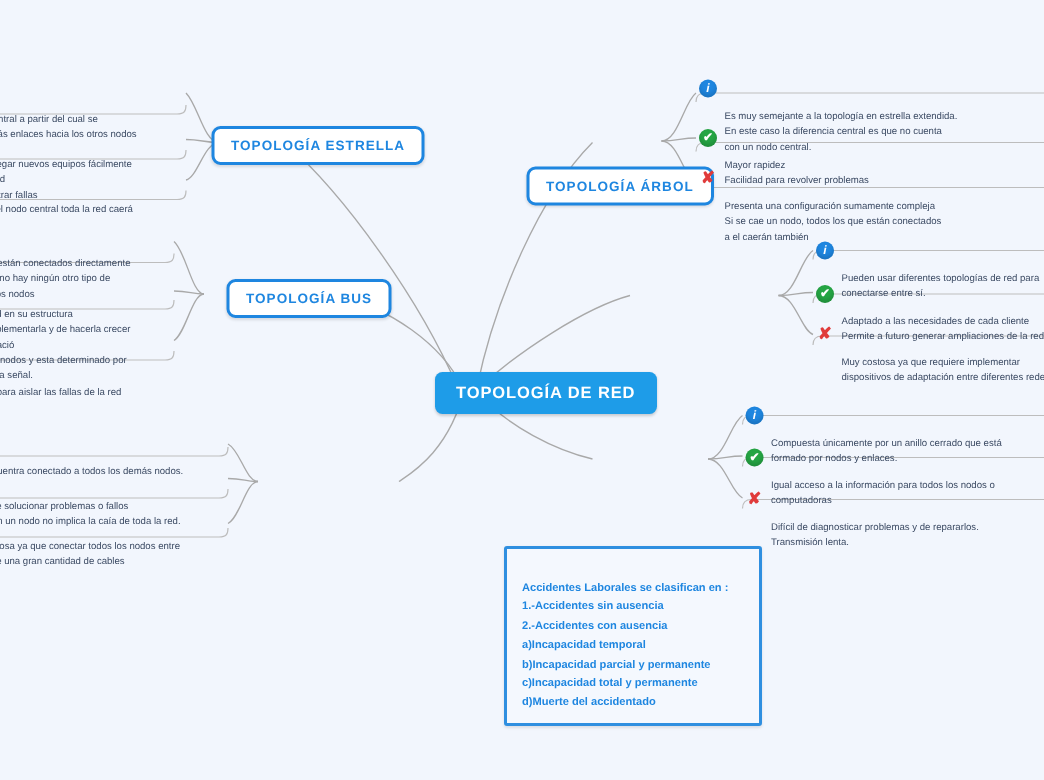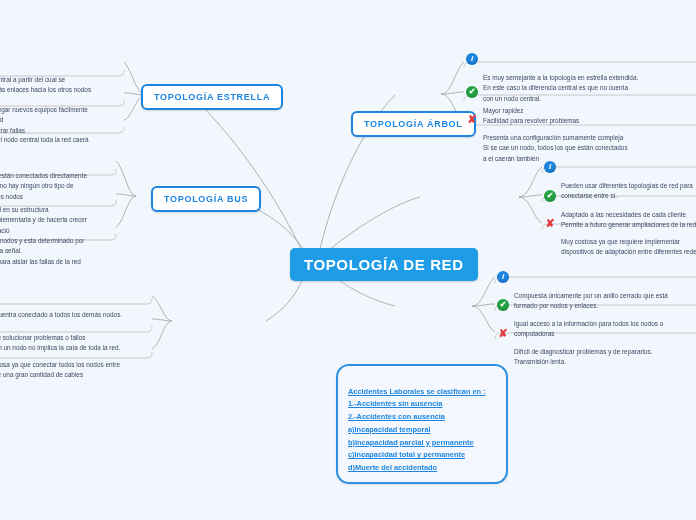"TOPOLOGÍA DE RED" .center-node { font-size: 15px -> 11px }
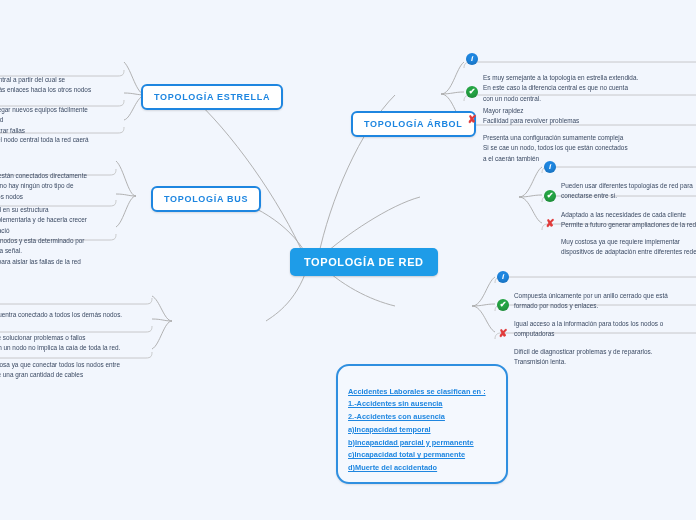"Accidentes Laborales se clasifican en" .info-box { border-radius: 13px -> 2px; text-decoration: underline -> none }
